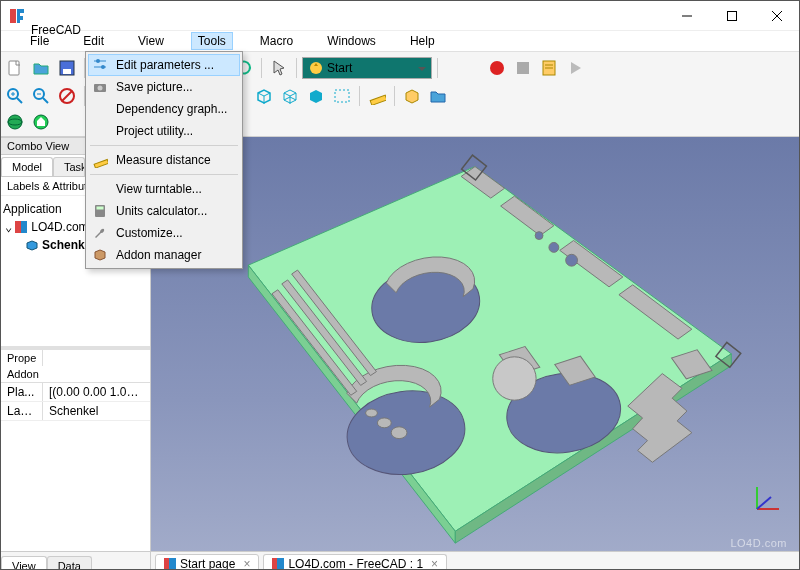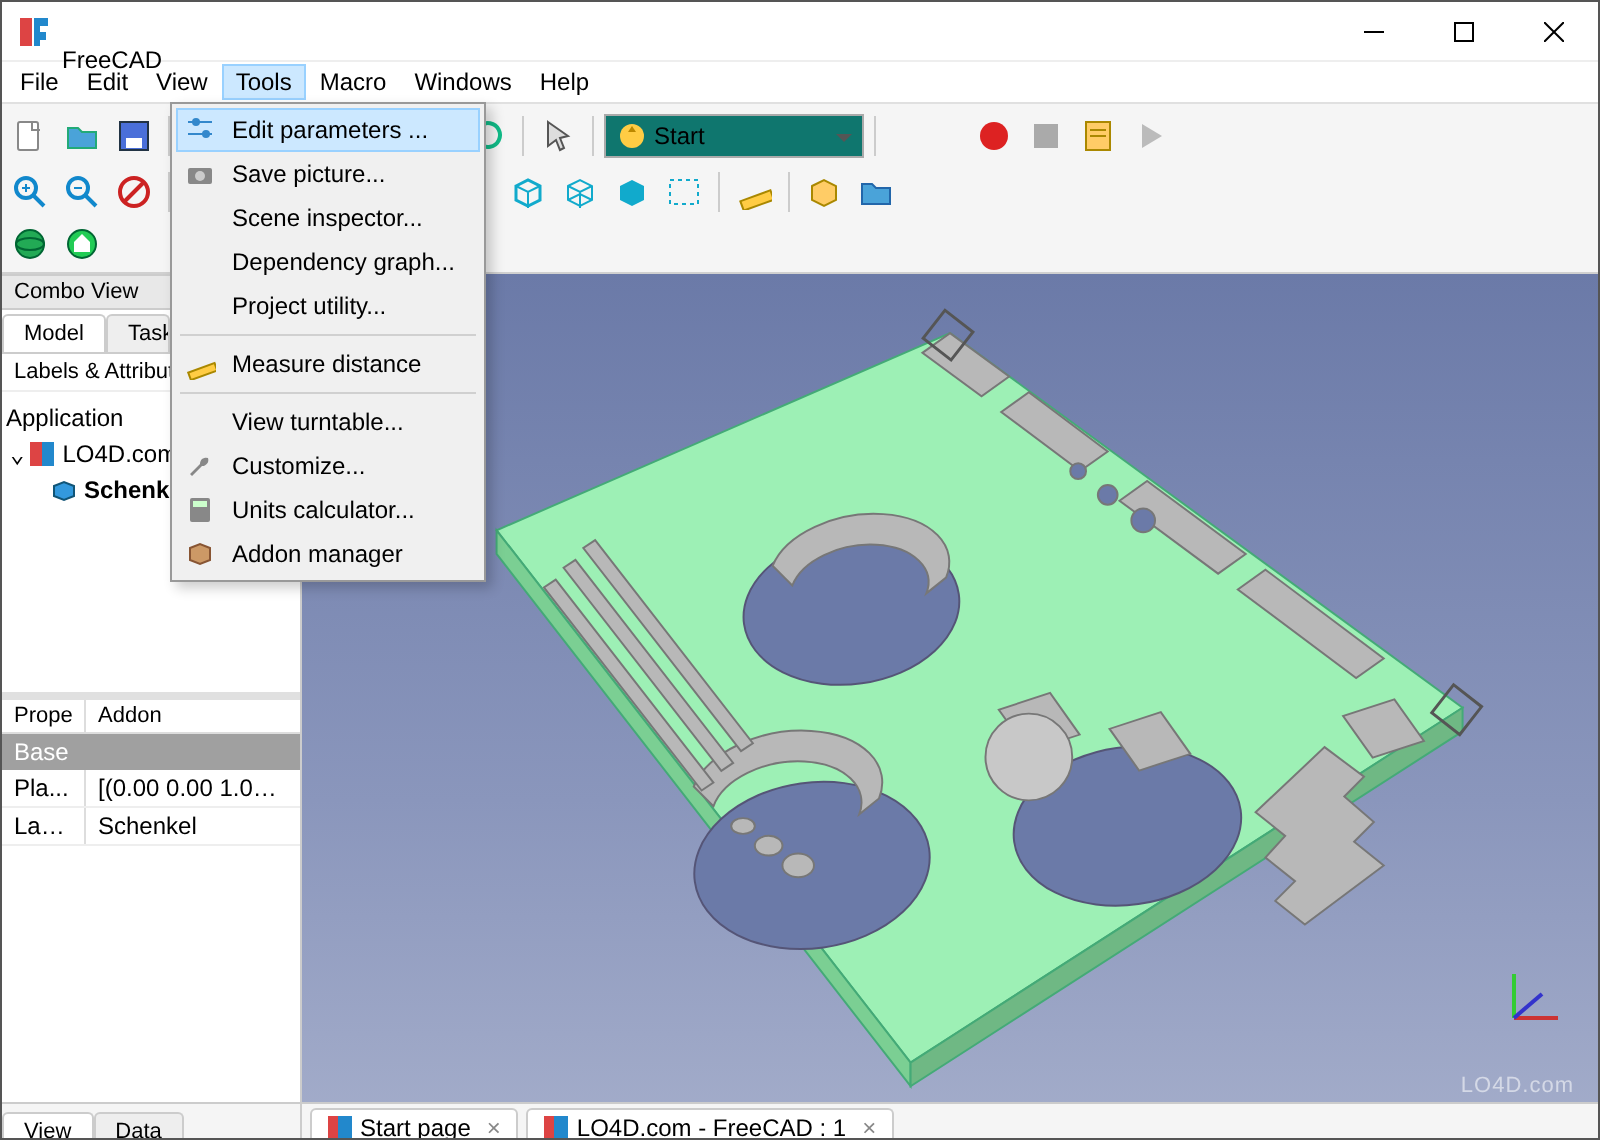"File" .menubar .menu-item { margin-left: none -> 20px }
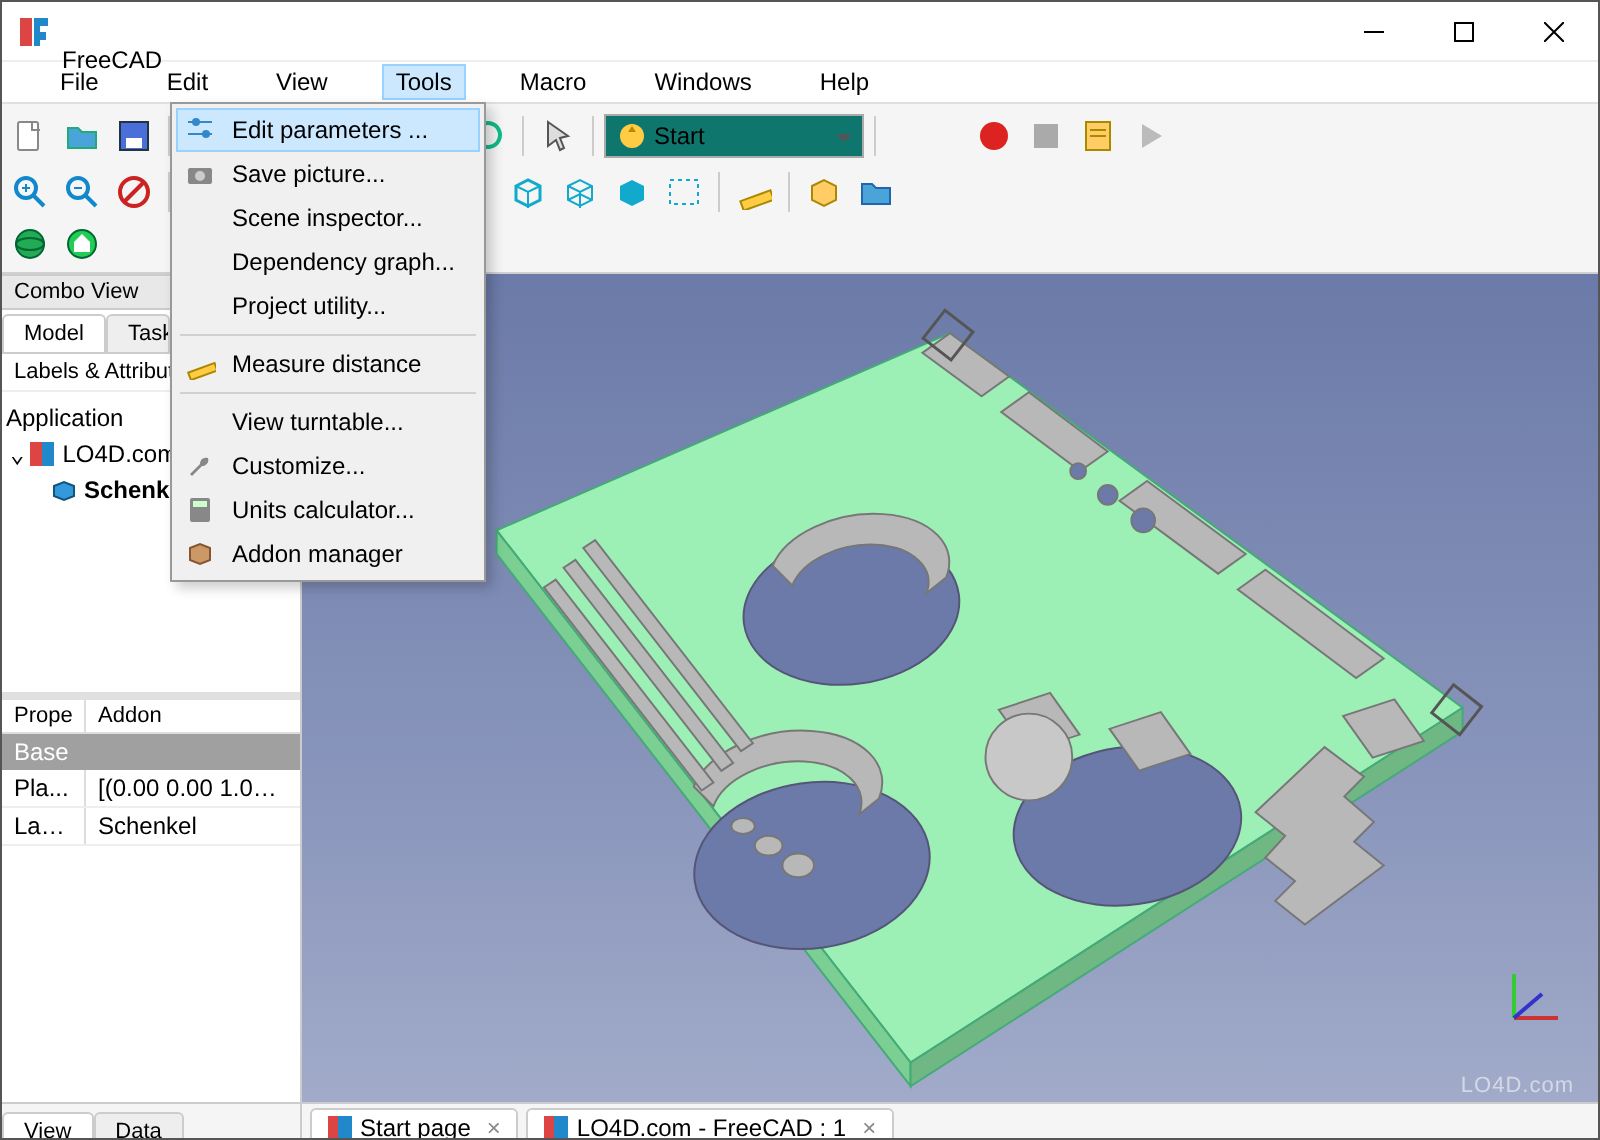"Scene inspector..." div.dropdown-item { html: <div> <span></span> <span>Scene inspector...</span> </div> -> none }
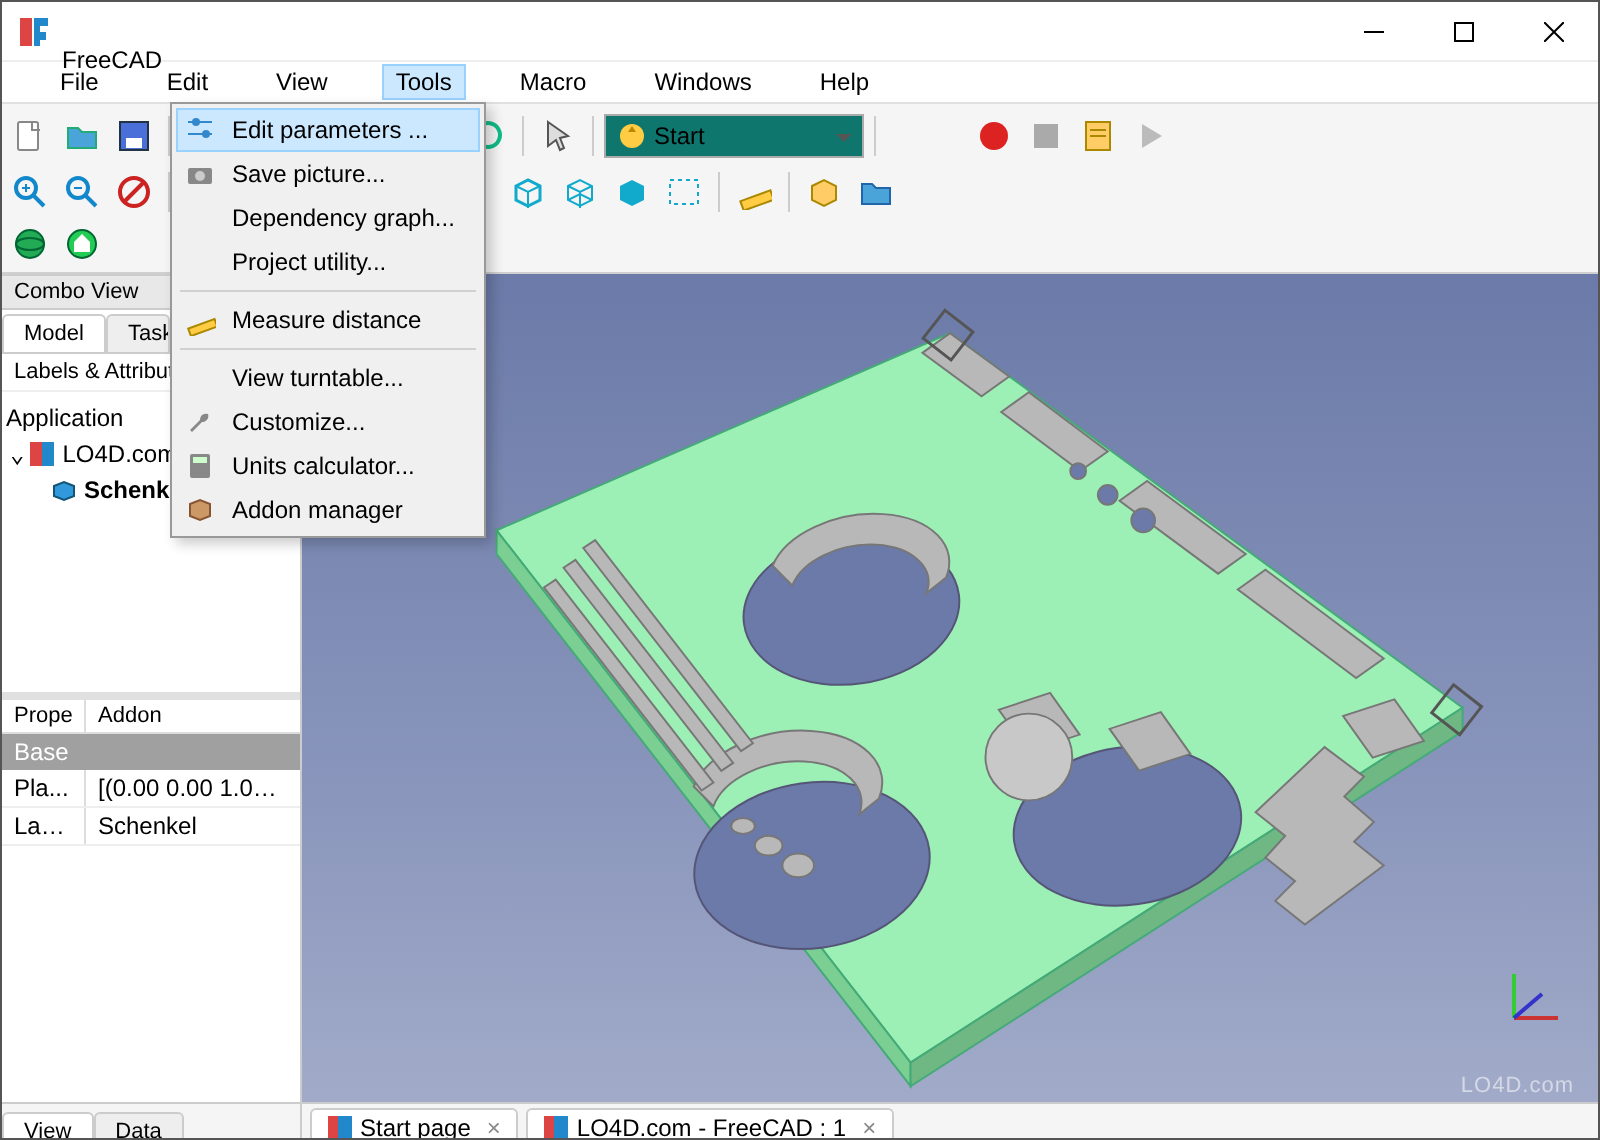"Customize..." div.dropdown-item { order: before "Units calculator..." -> after "Units calculator..." }
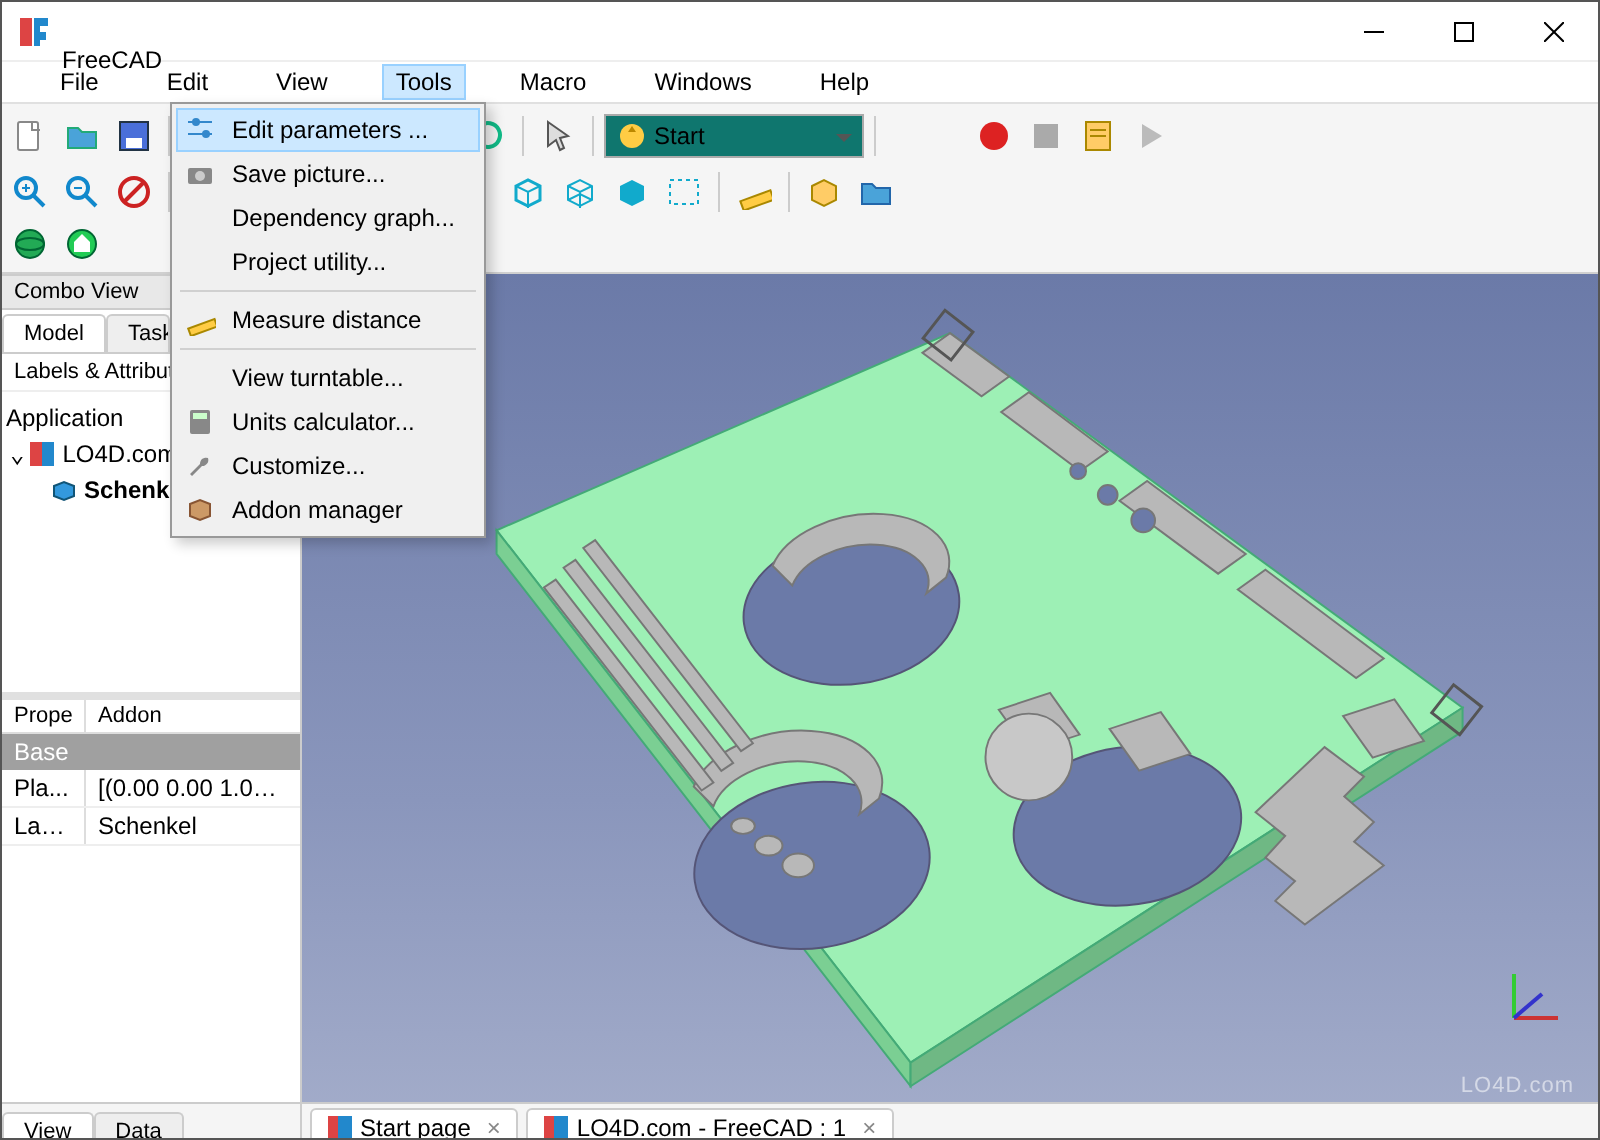"Prope" .prop-header { flex-direction: none -> column }
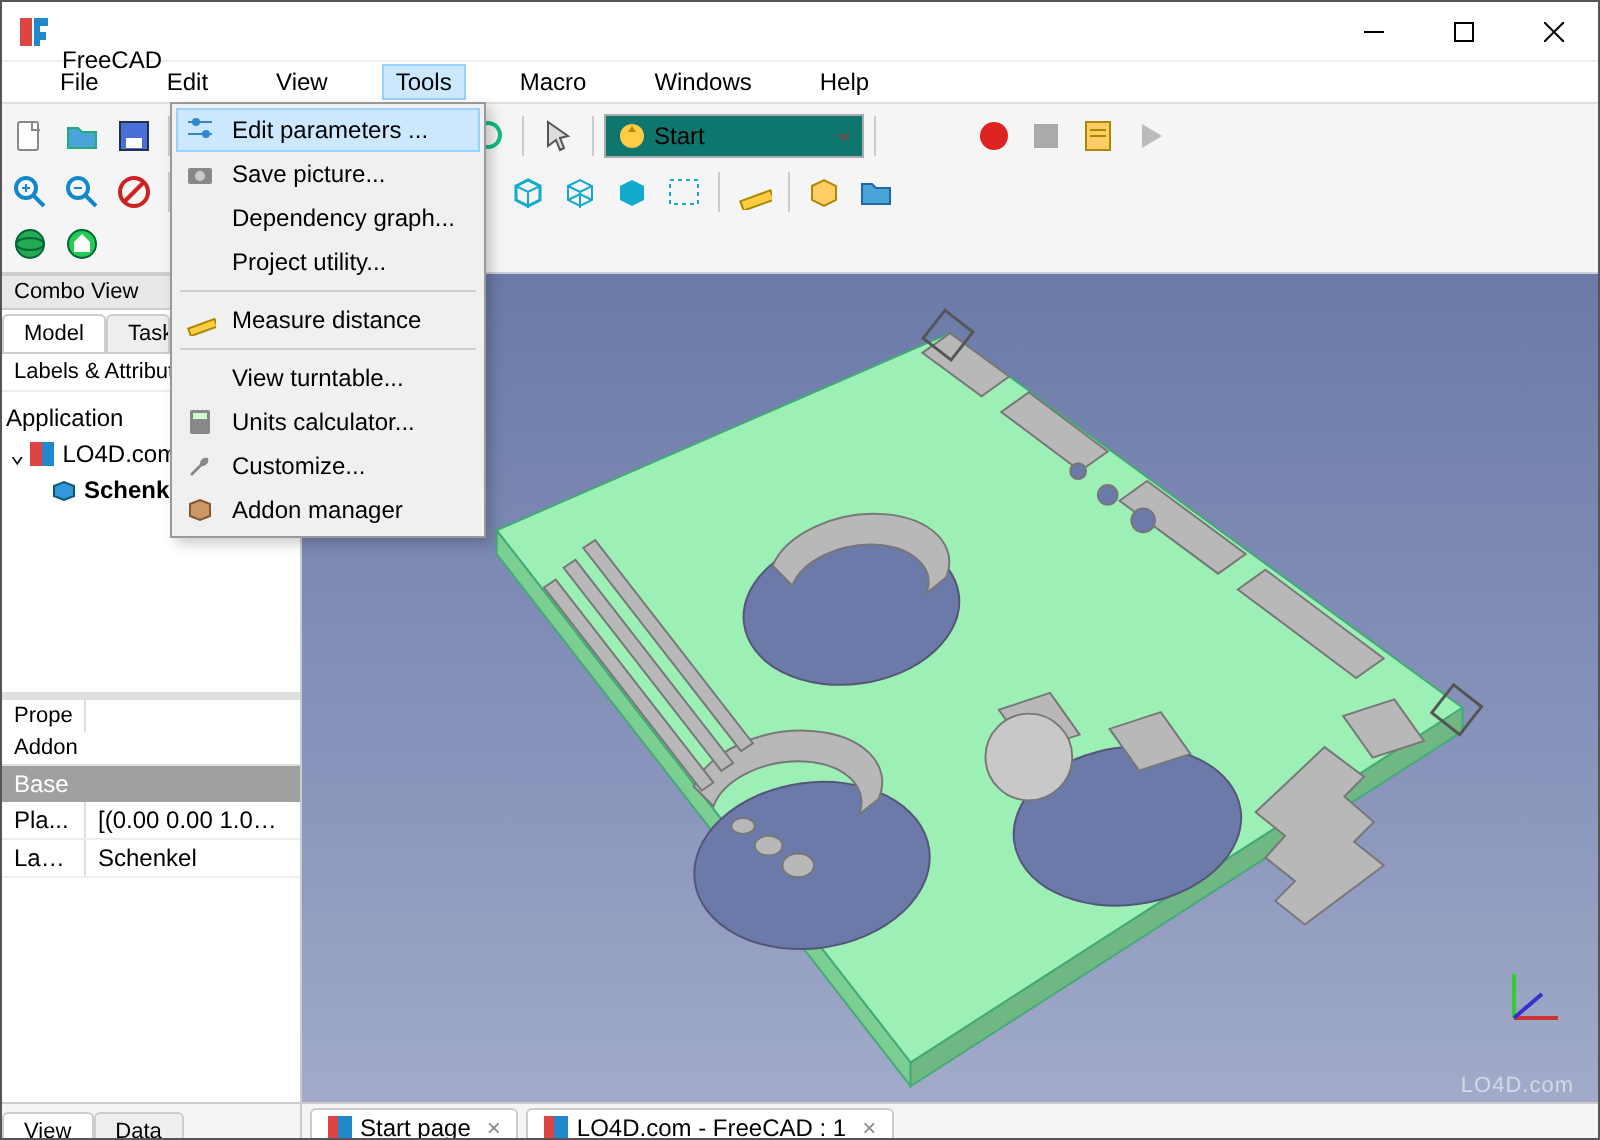"Base" div.prop-group { html: <div>Base</div> -> none }
